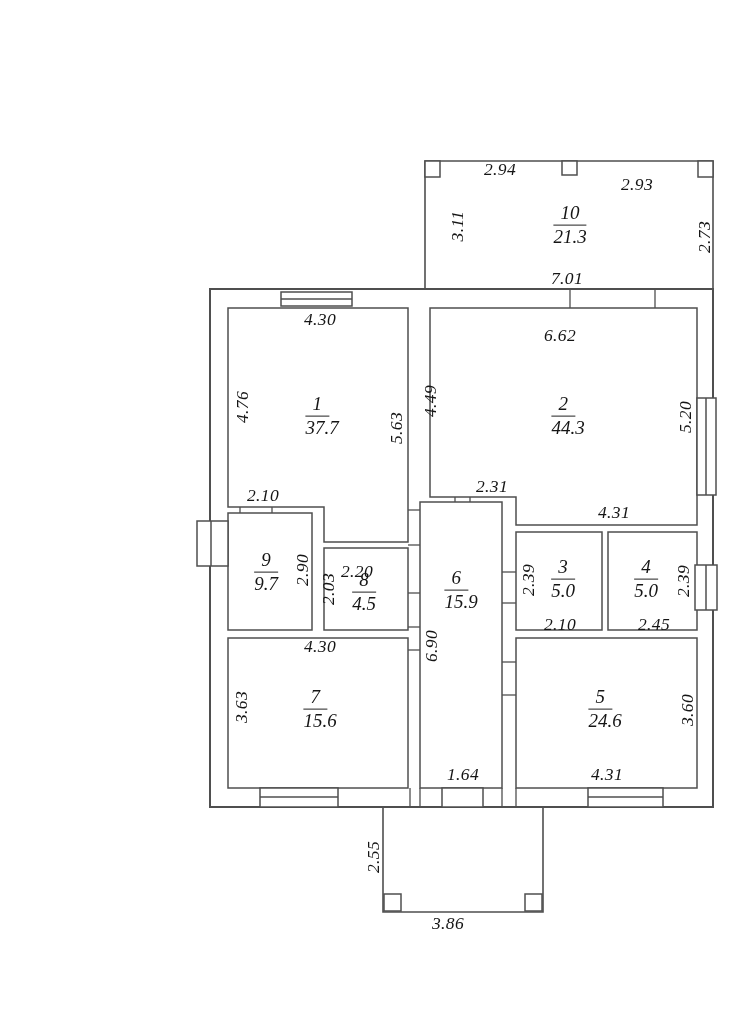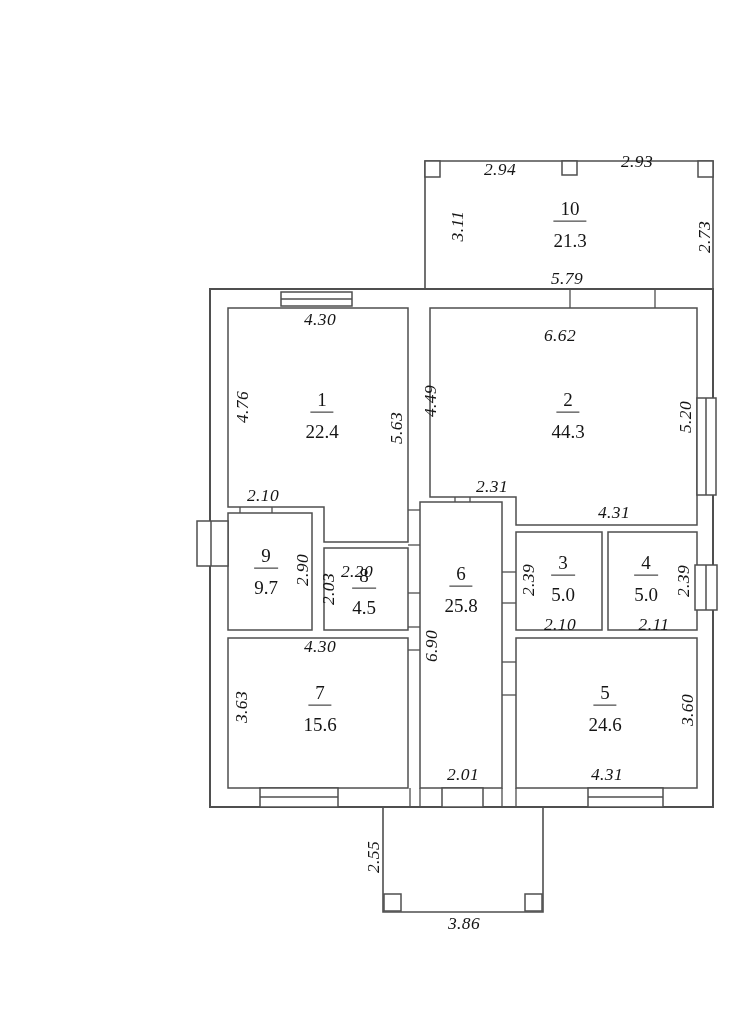"2.93" div.dim { top: 162px -> 185px }
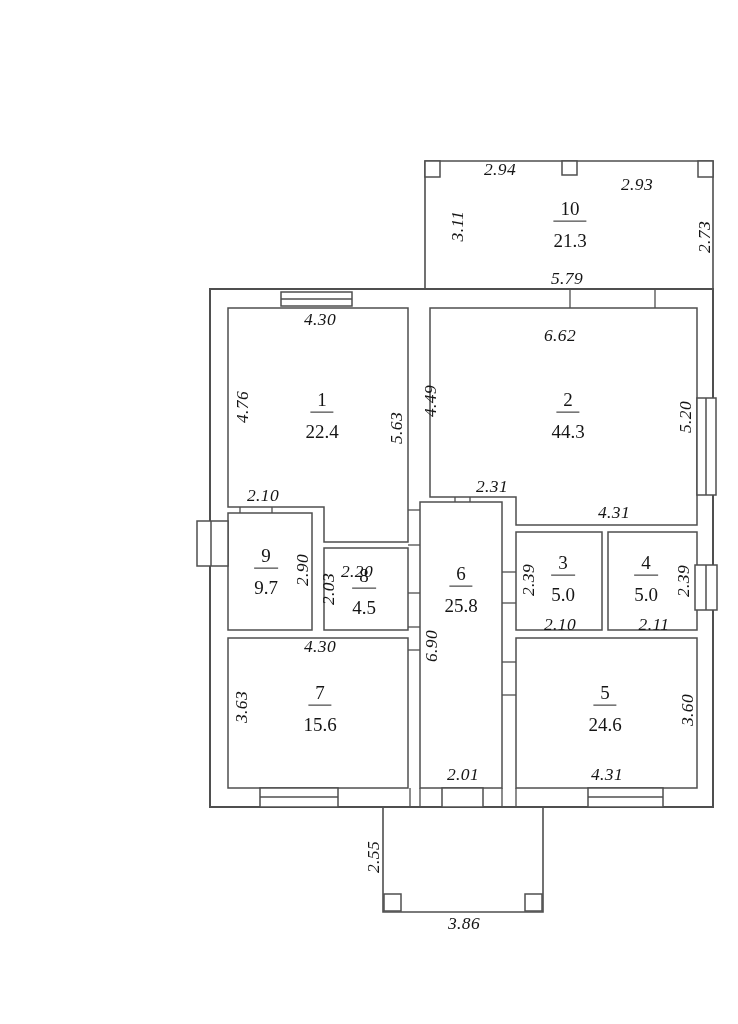"10" .room-label { font-style: none -> italic; text-align: center -> left }
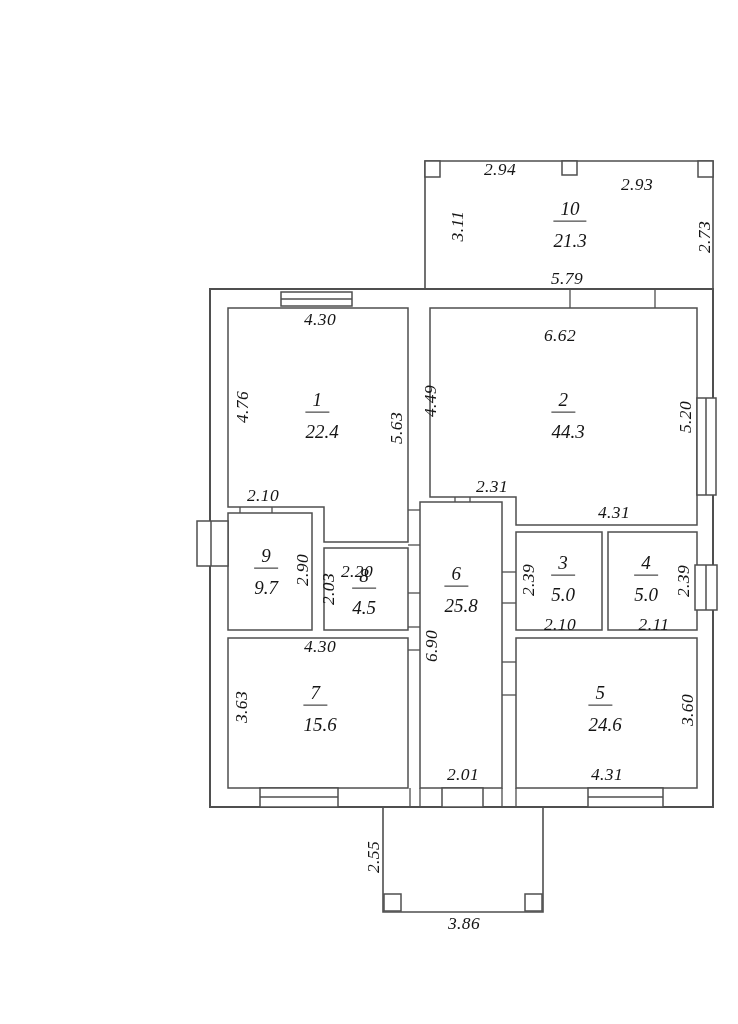"21.3" .room-label .area { padding-top: 9px -> 1px }
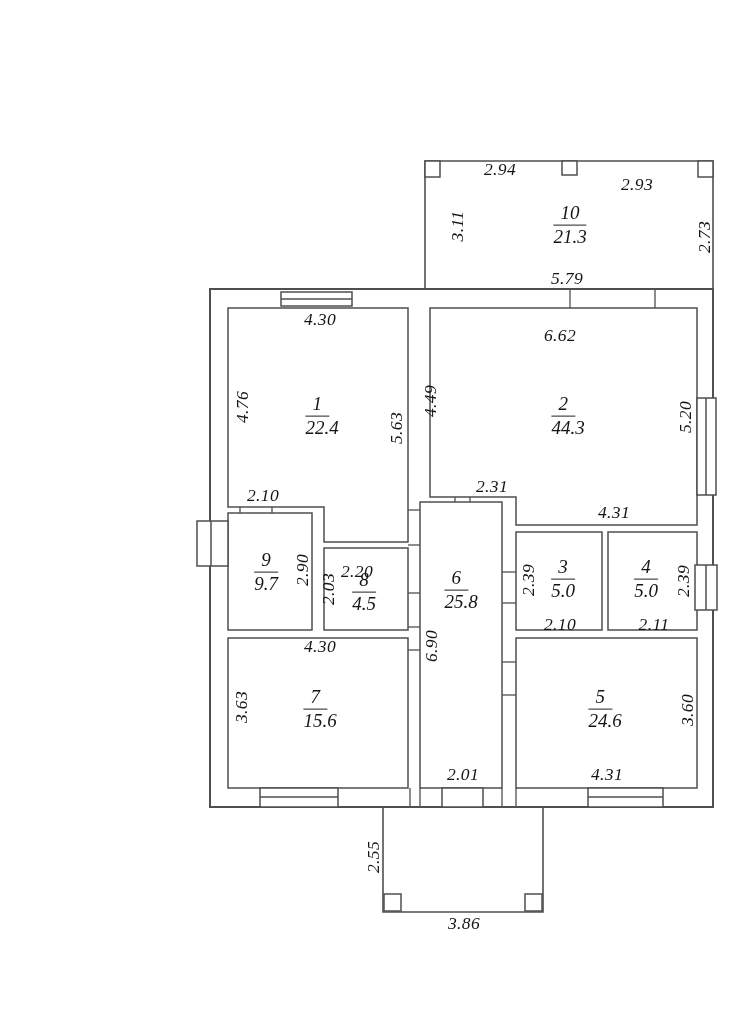"5.79" div.dim { text: 5.79 -> 7.01 }
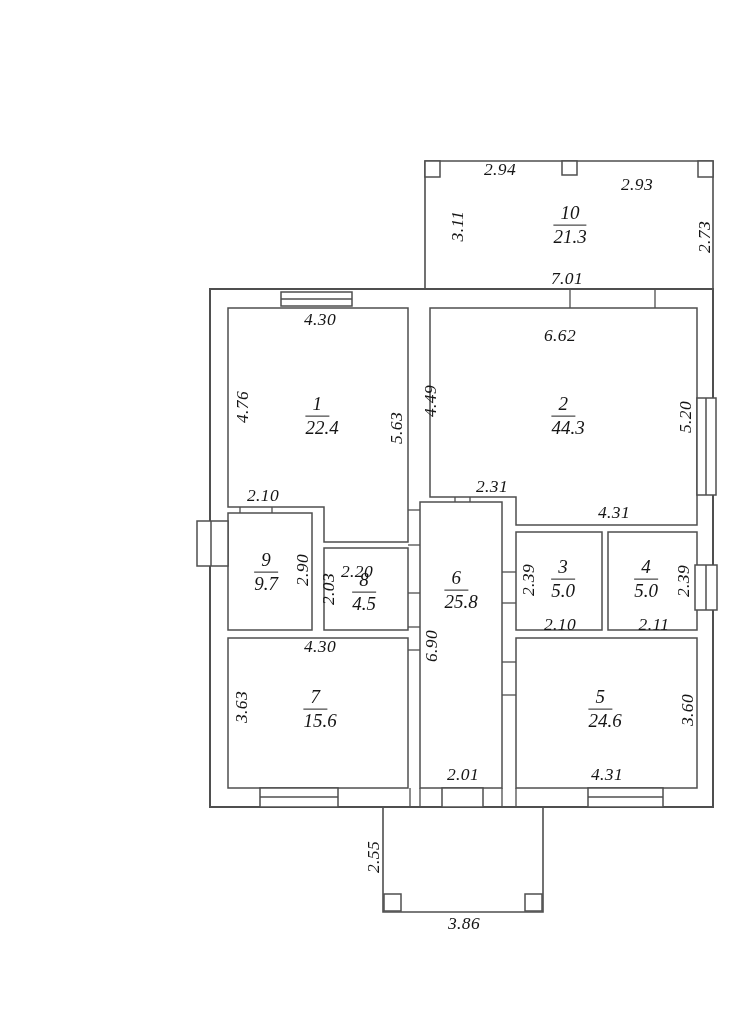"22.4" span.area { text: 22.4 -> 37.7 }
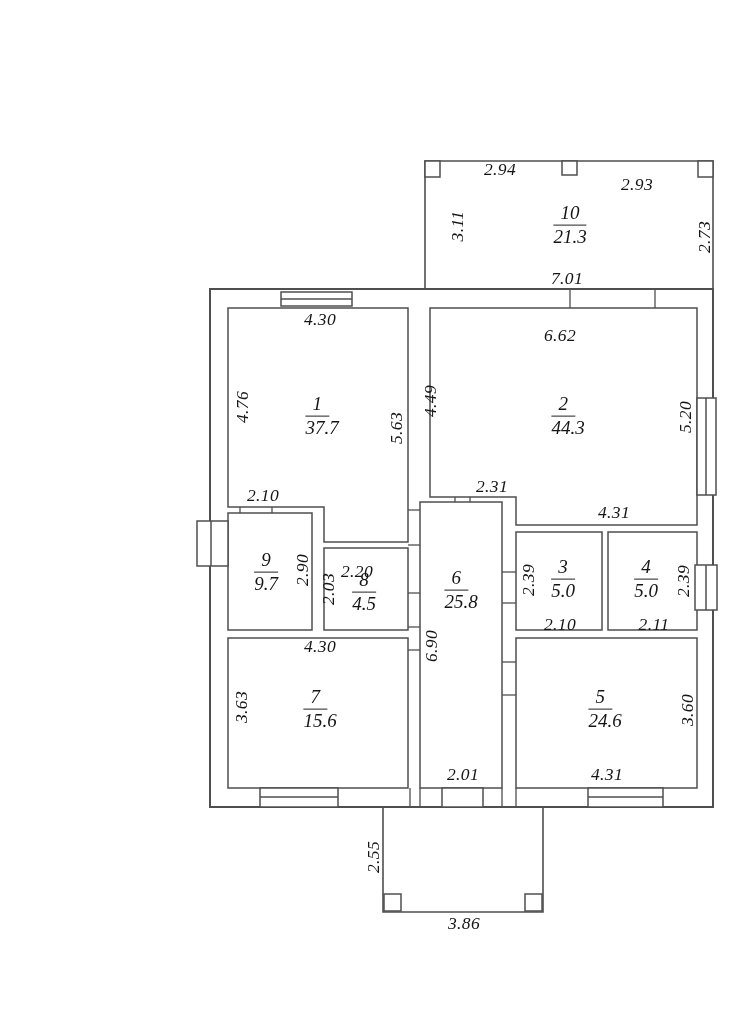"25.8" span.area { text: 25.8 -> 15.9 }
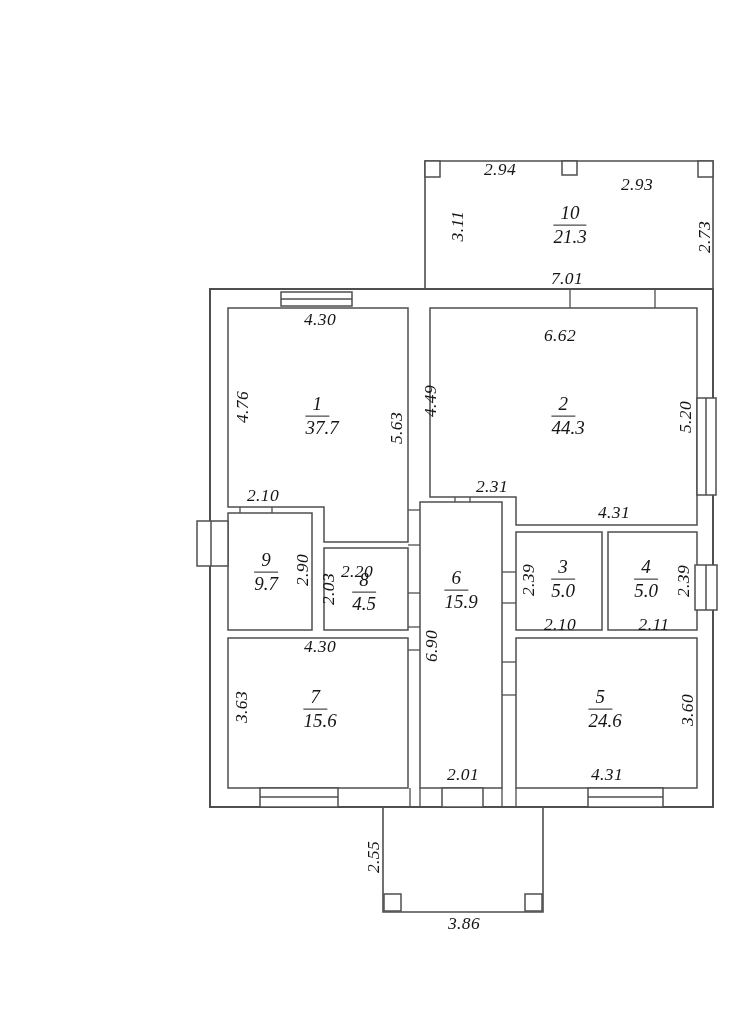"2.11" div.dim { text: 2.11 -> 2.45 }
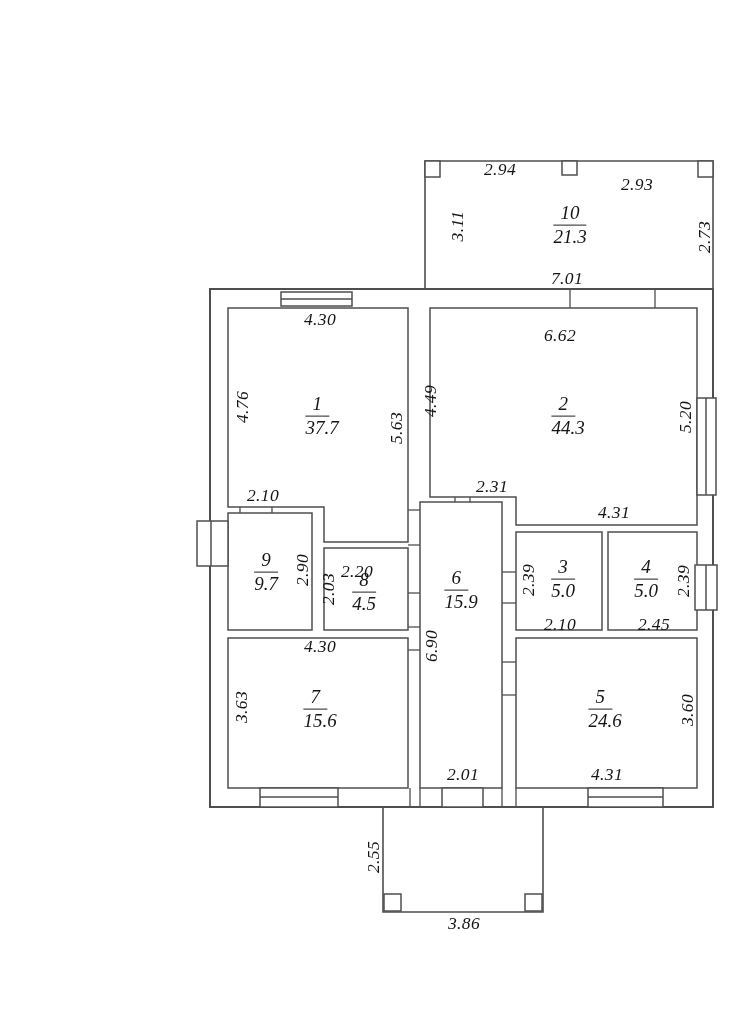"2.01" div.dim { text: 2.01 -> 1.64 }
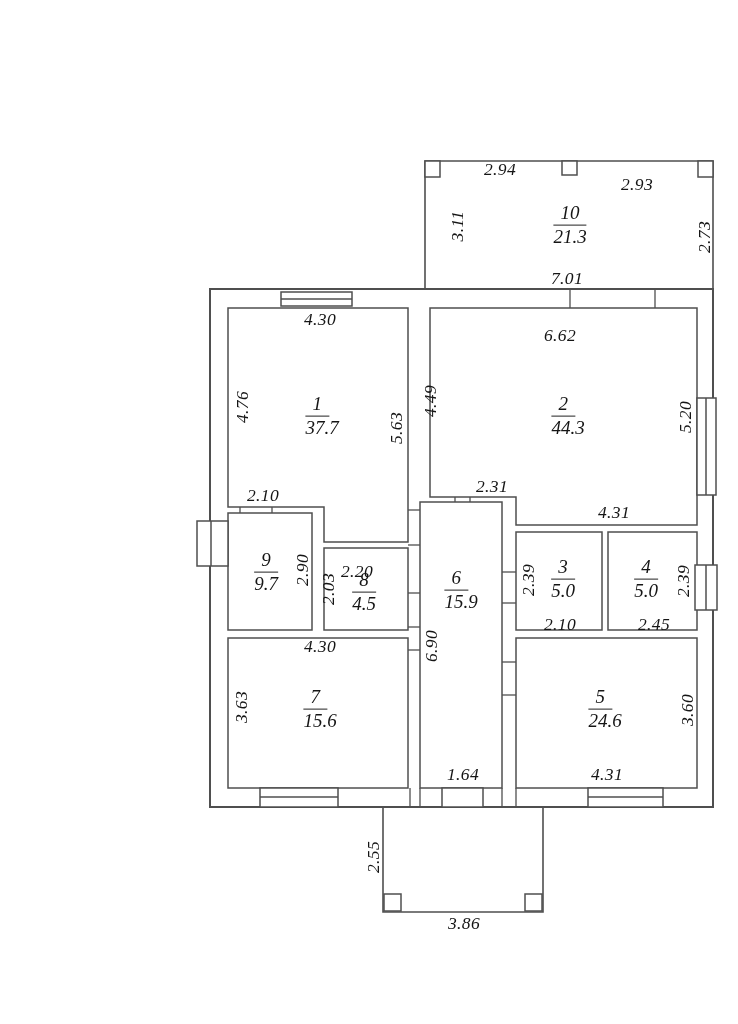"3.86" div.dim { left: 464px -> 448px }
